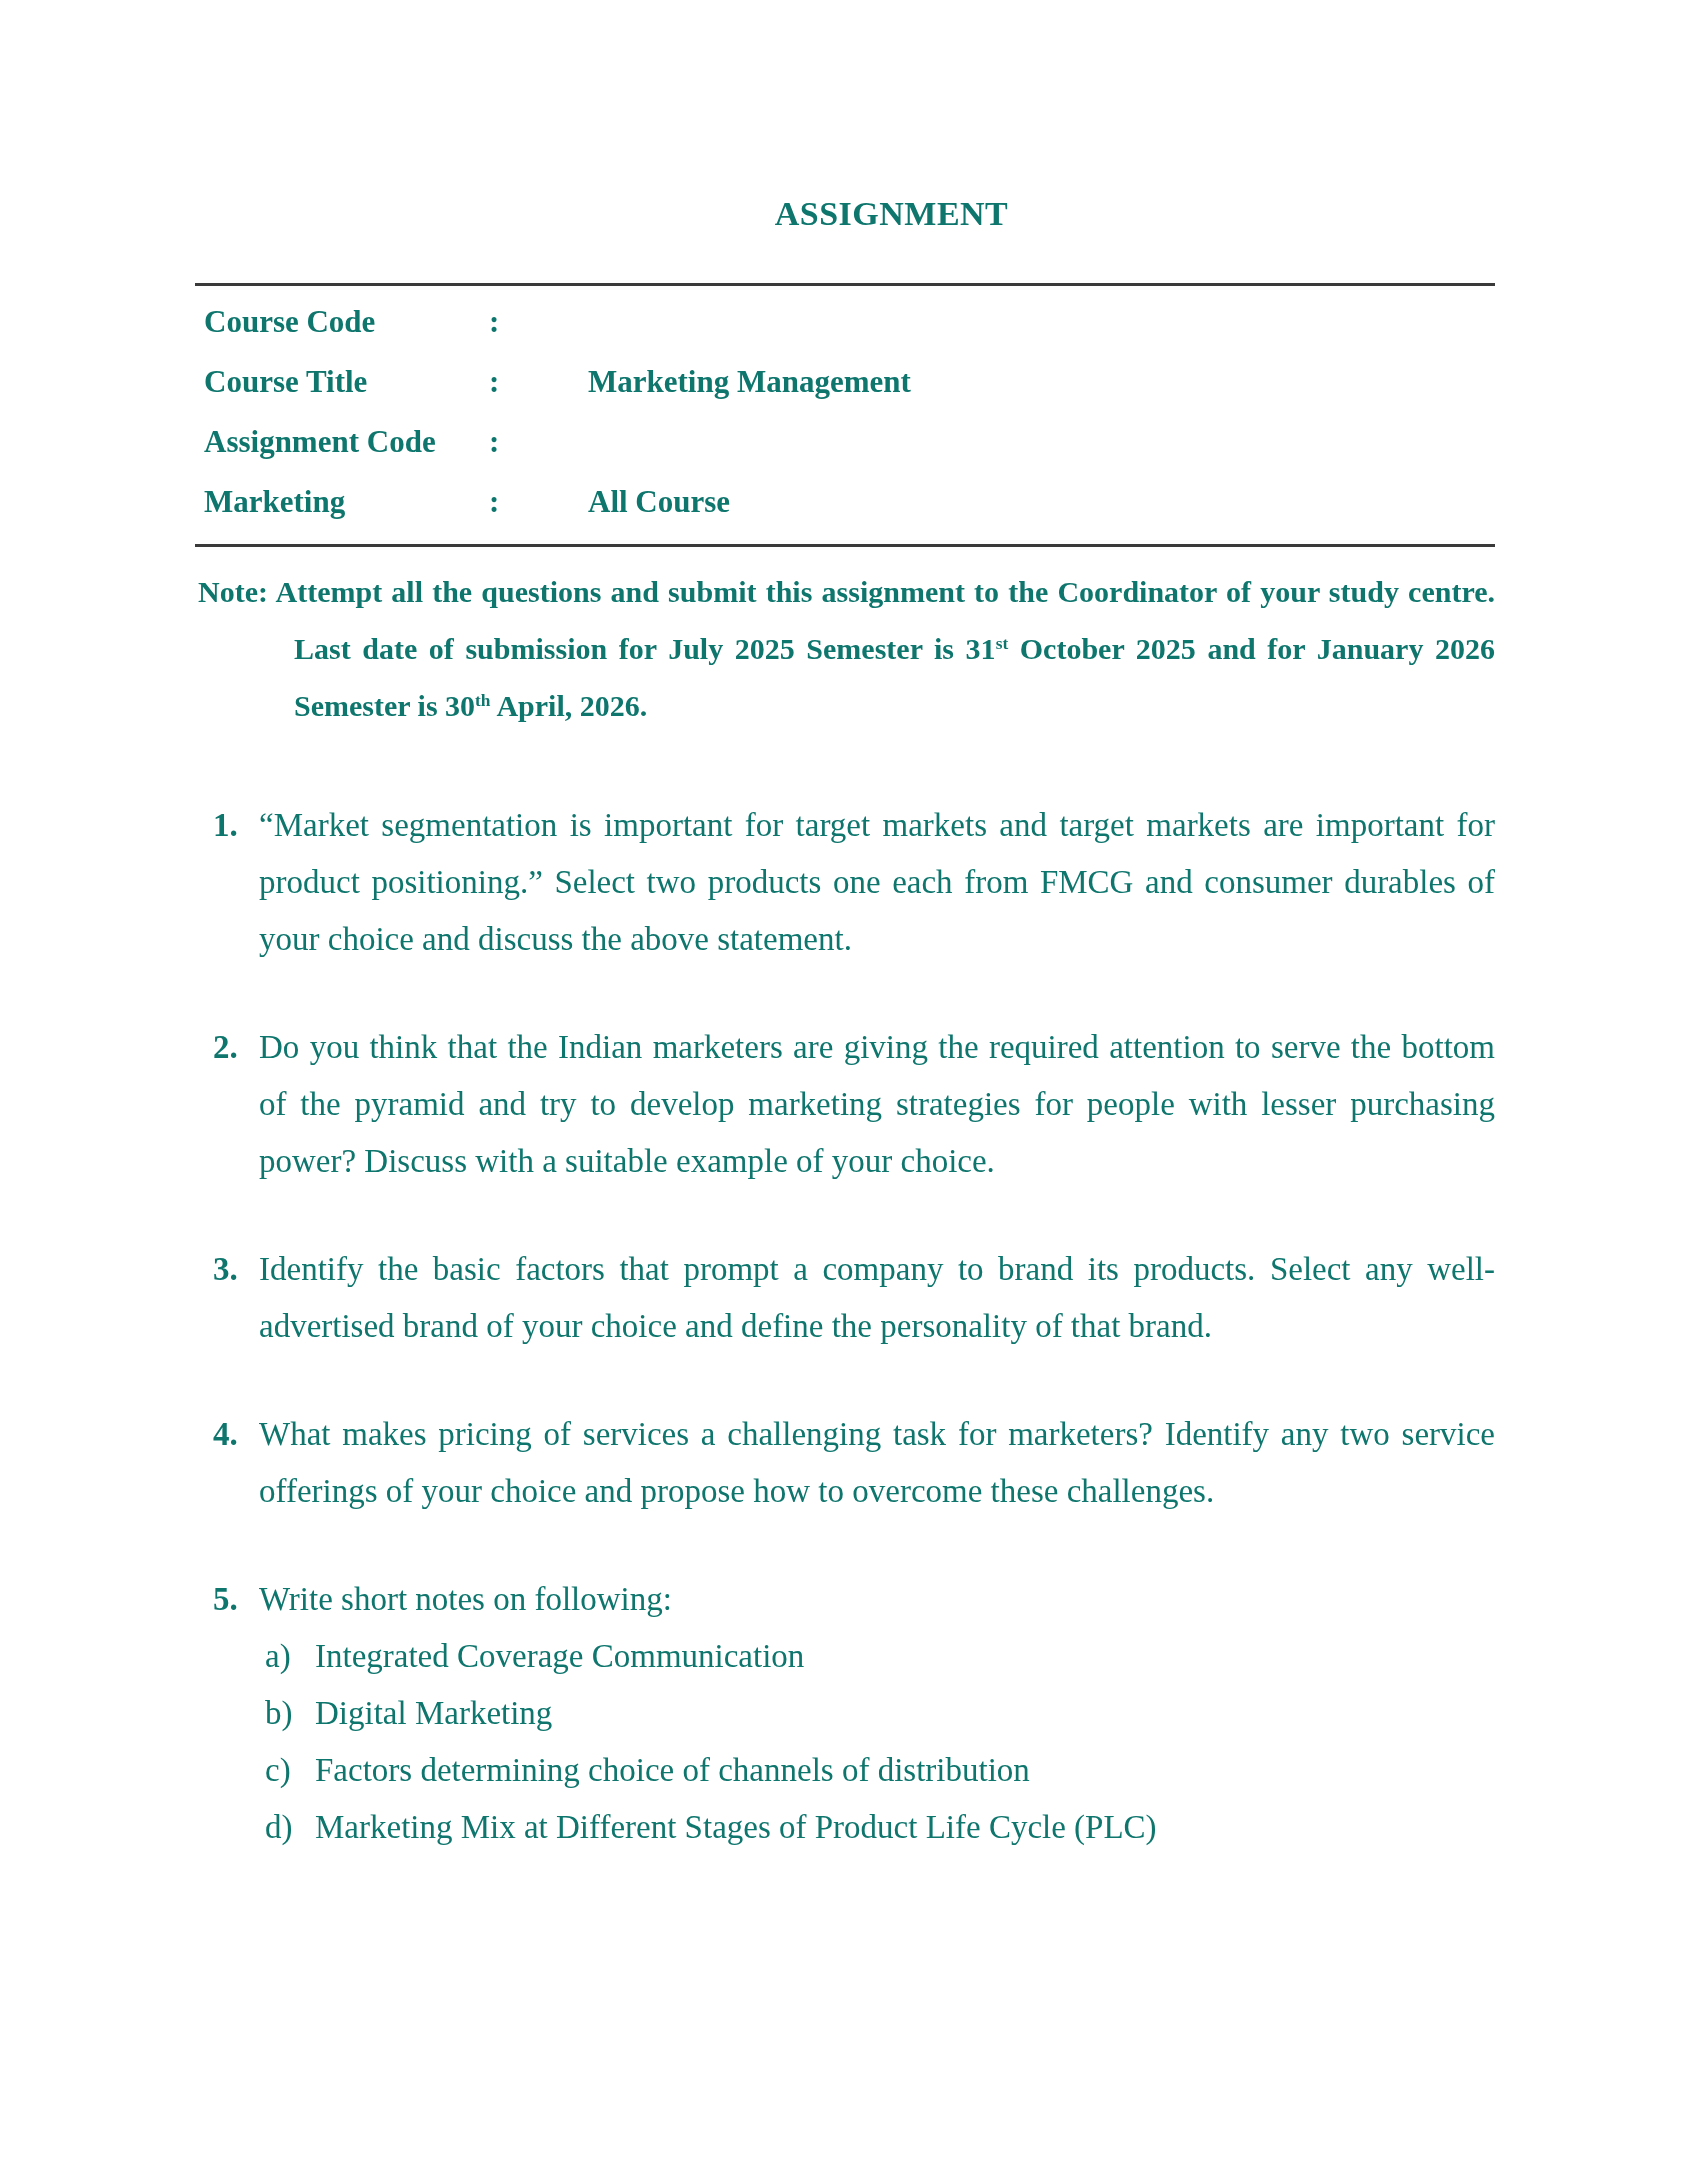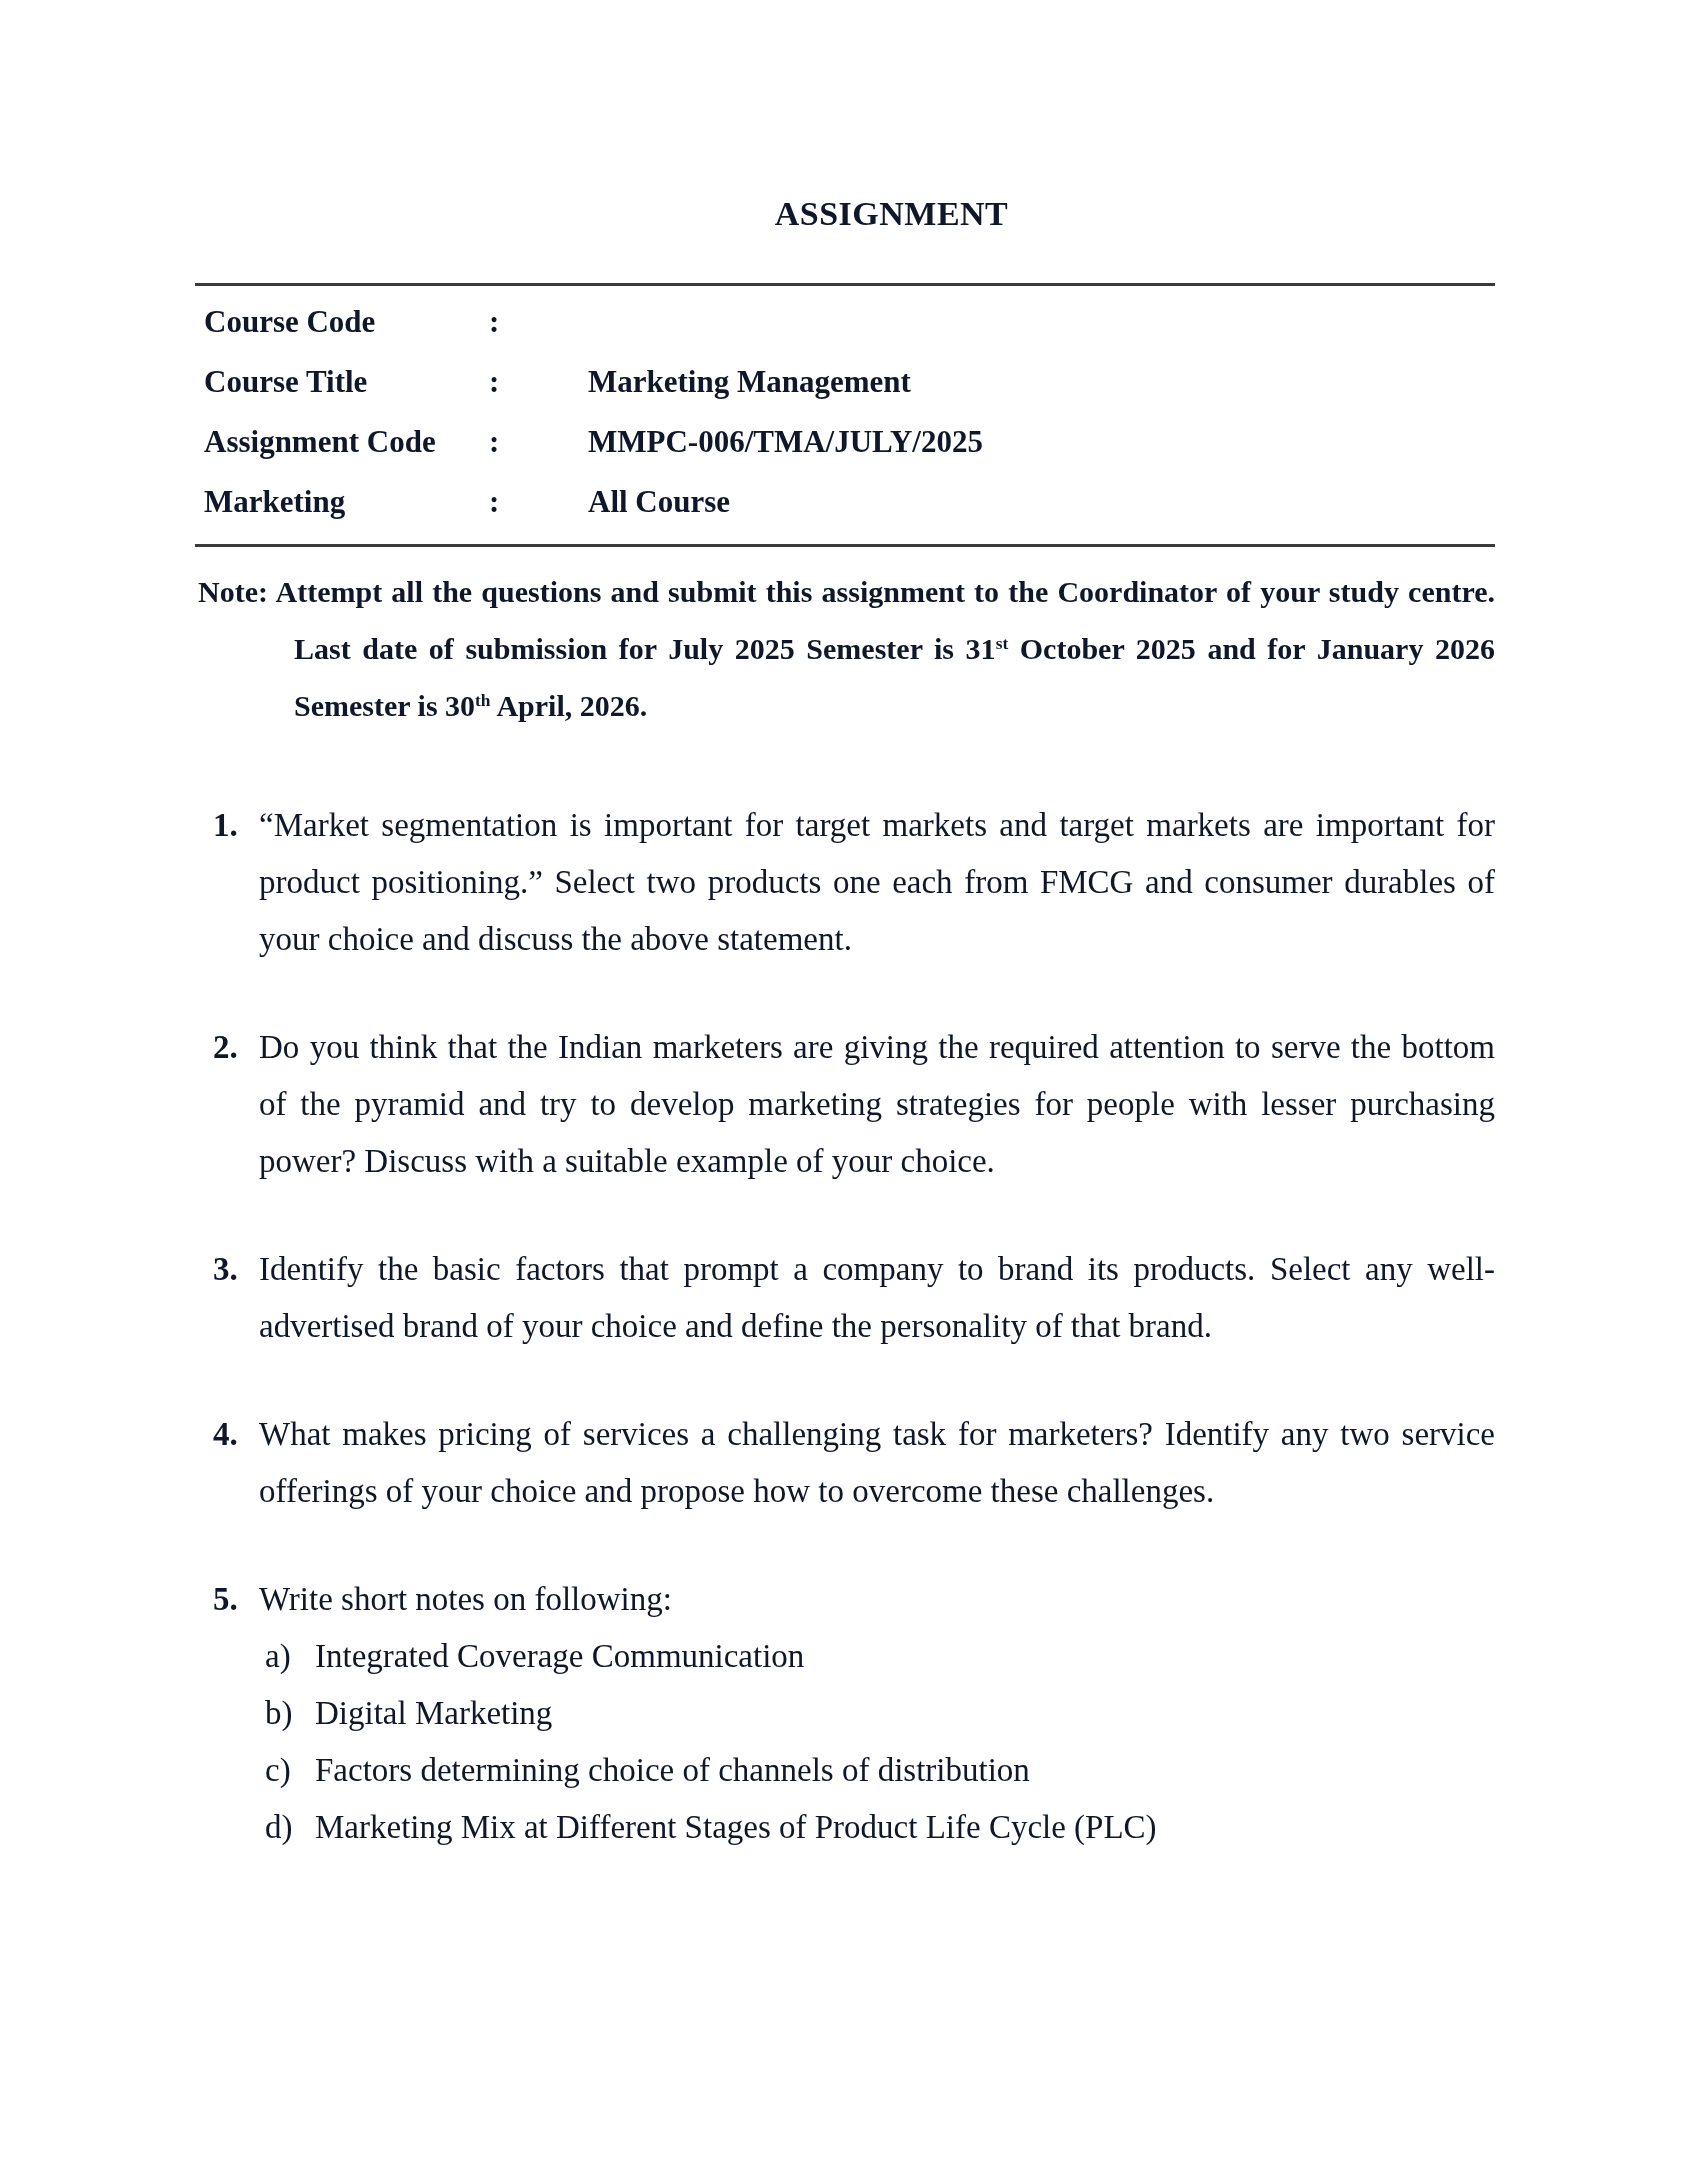"ASSIGNMENT" .page { color: #0f172a -> #0f766e }
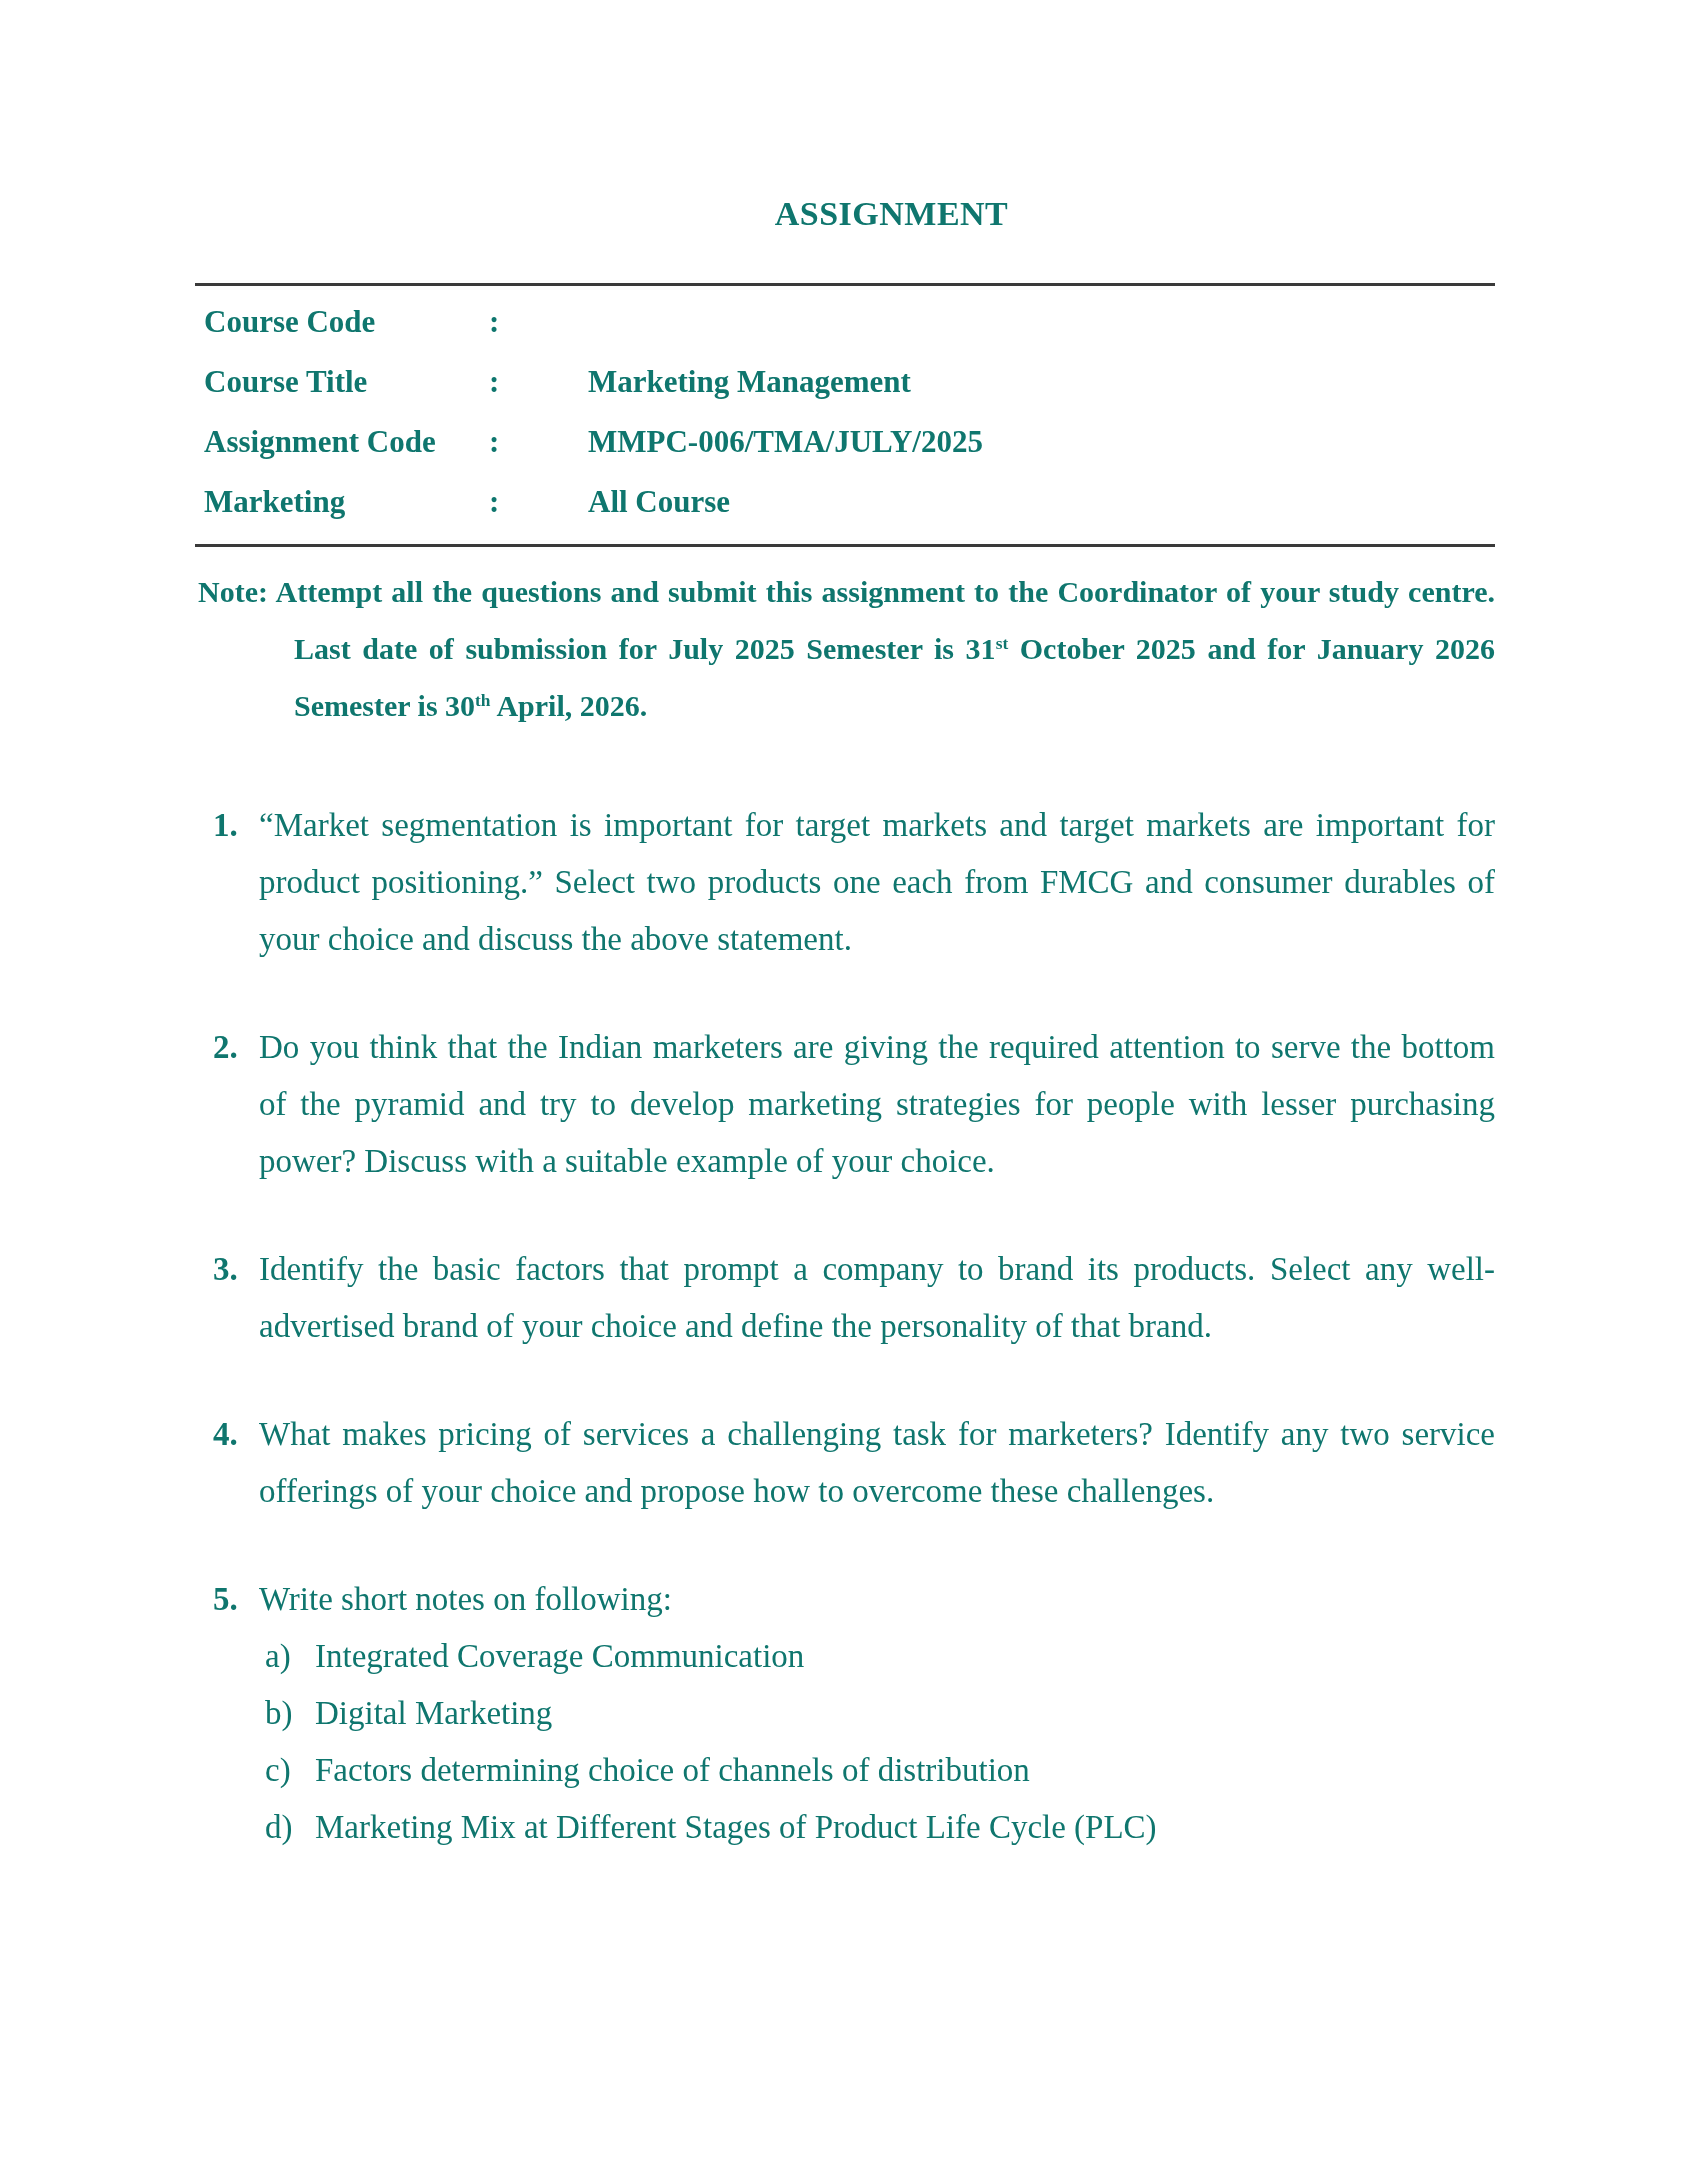"MMPC-006/TMA/JULY/2025" span.info-value { html: <span>MMPC-006/TMA/JULY/2025</span> -> none }
